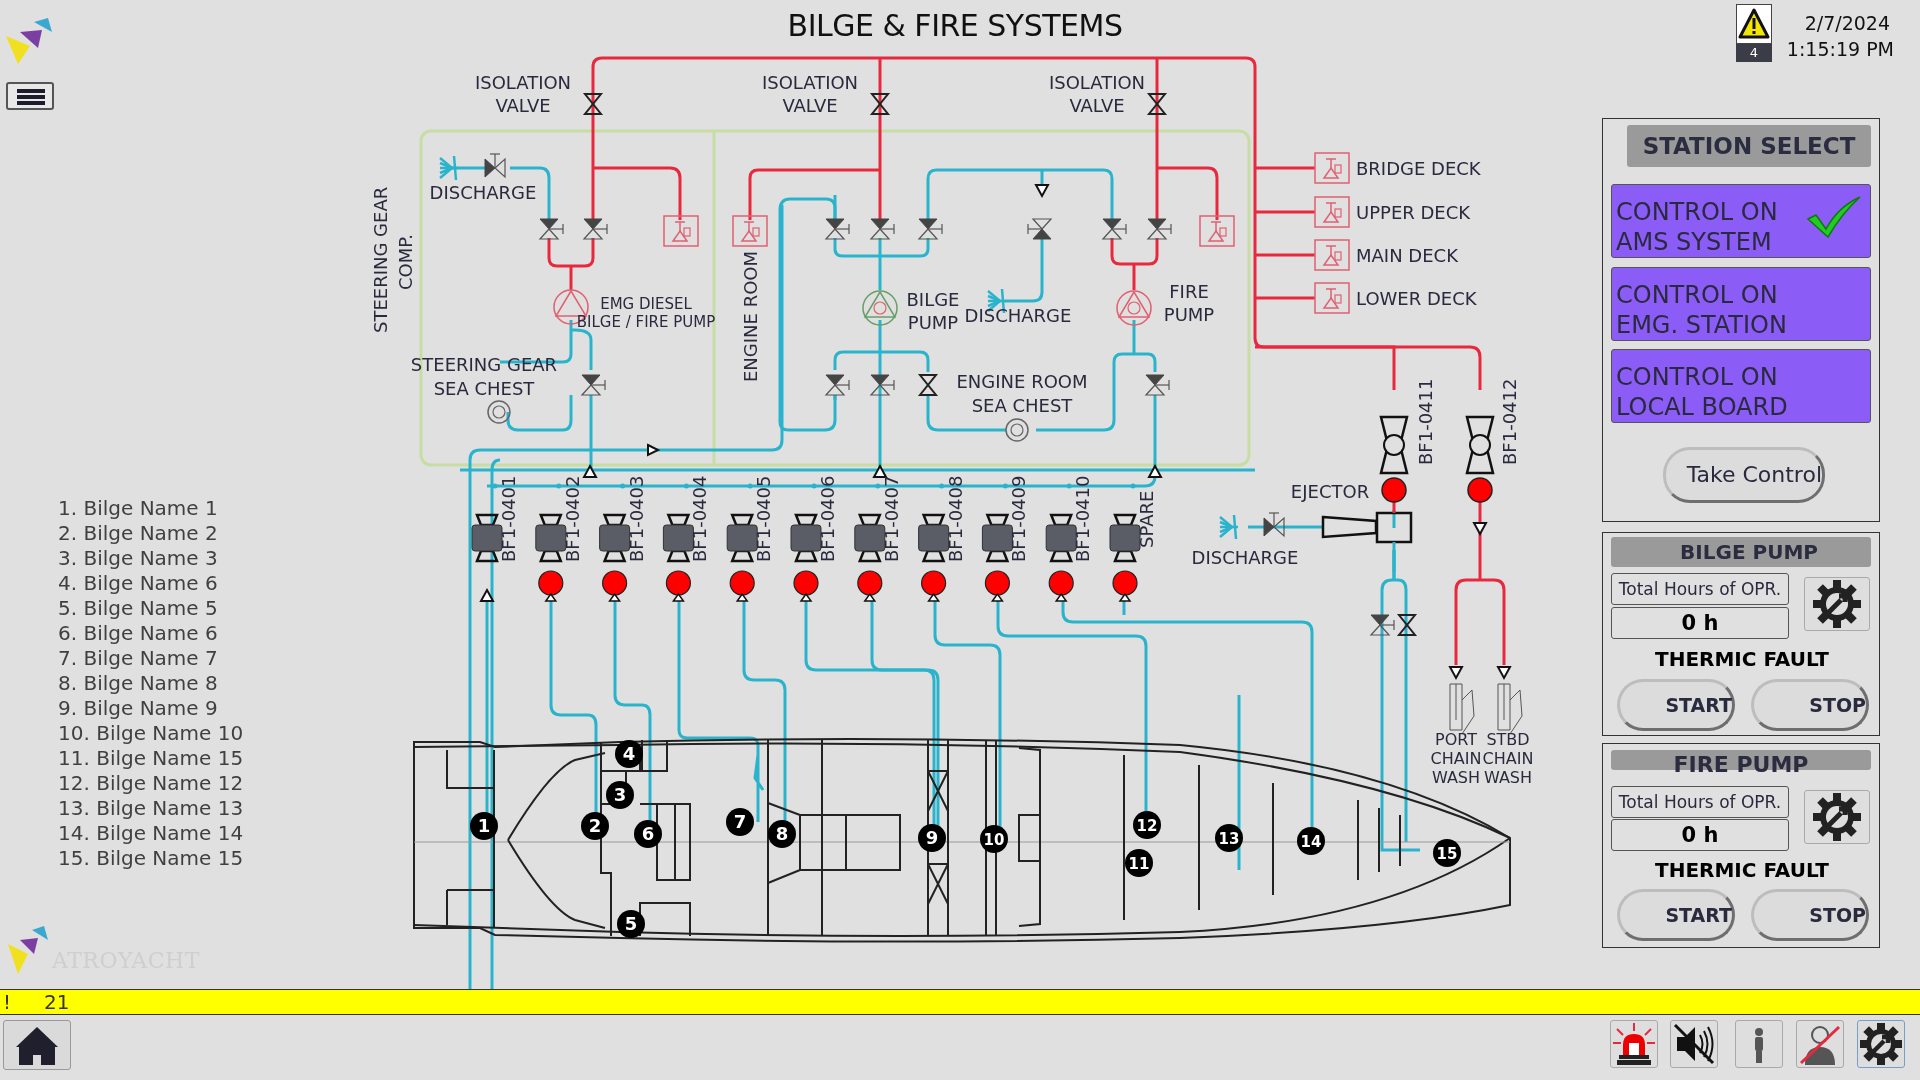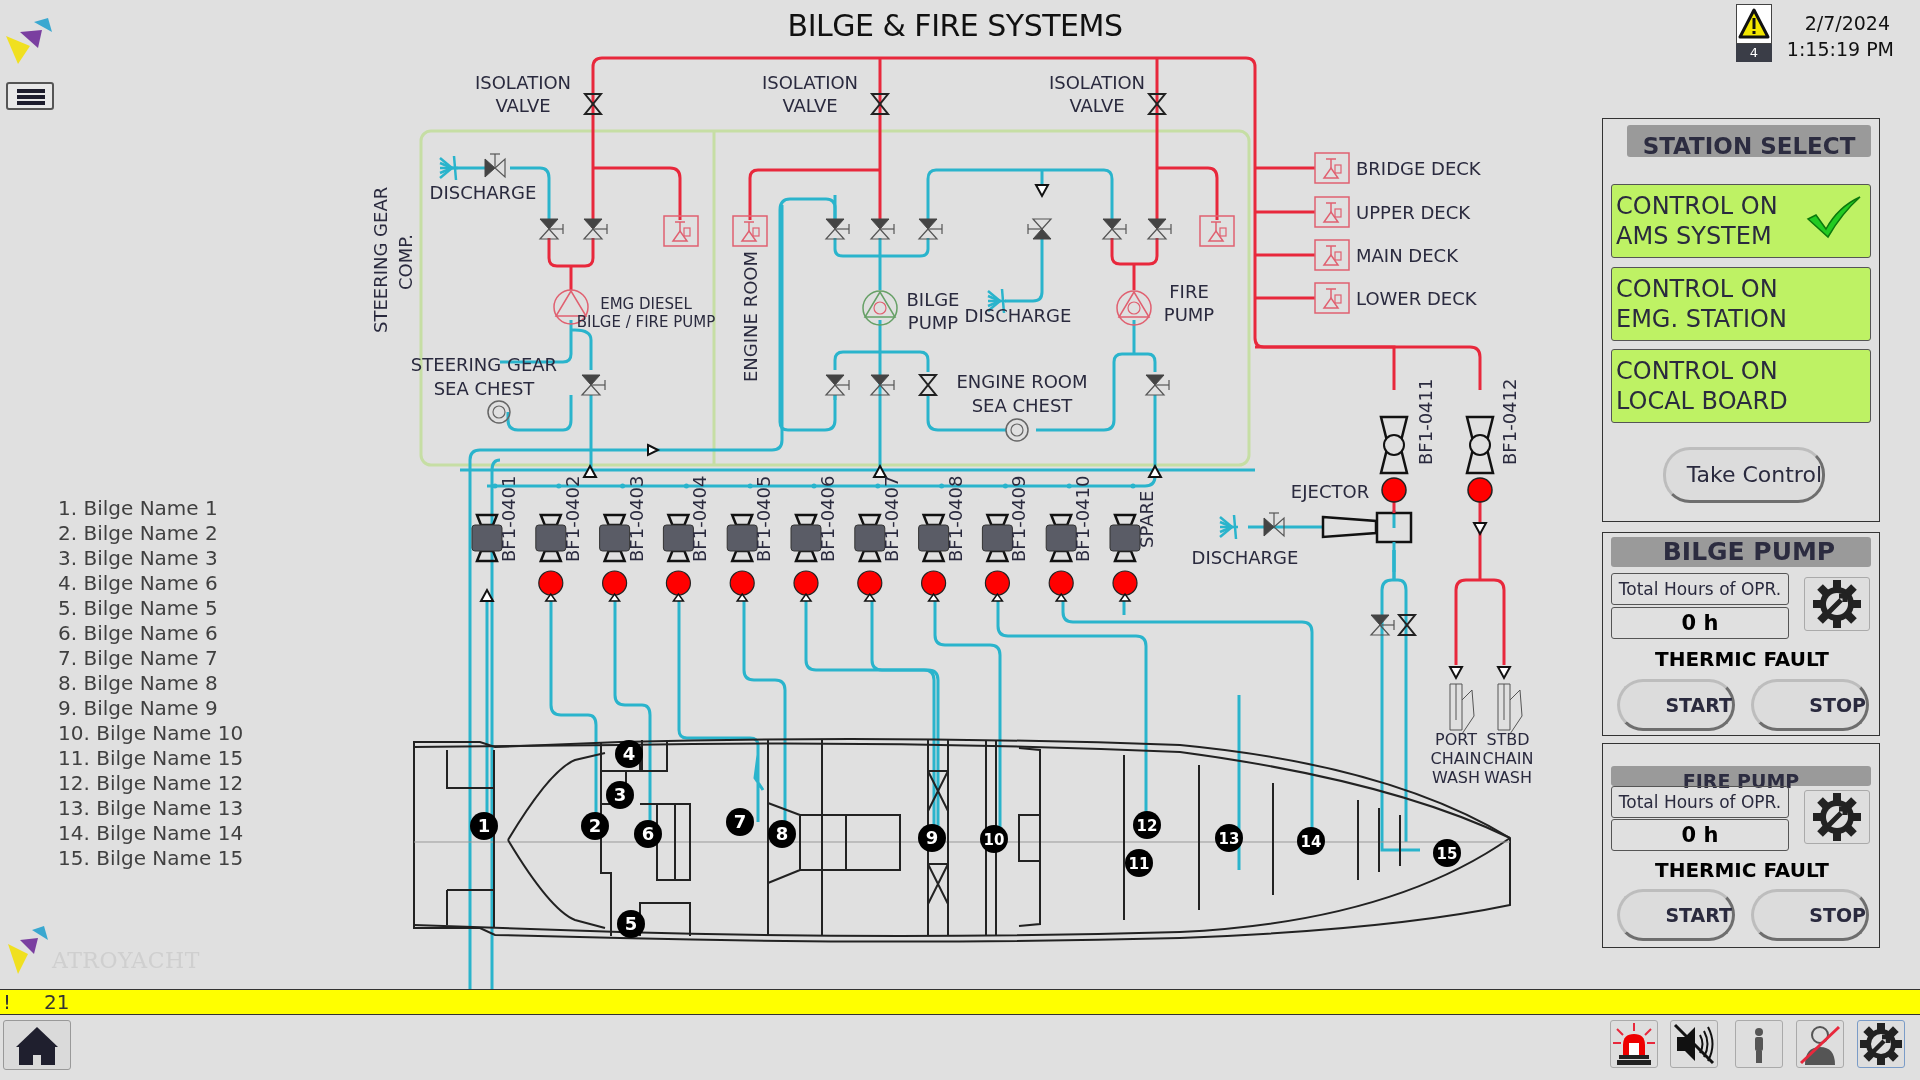"STATION SELECT" div.panel-head { height: 32px -> 42px }
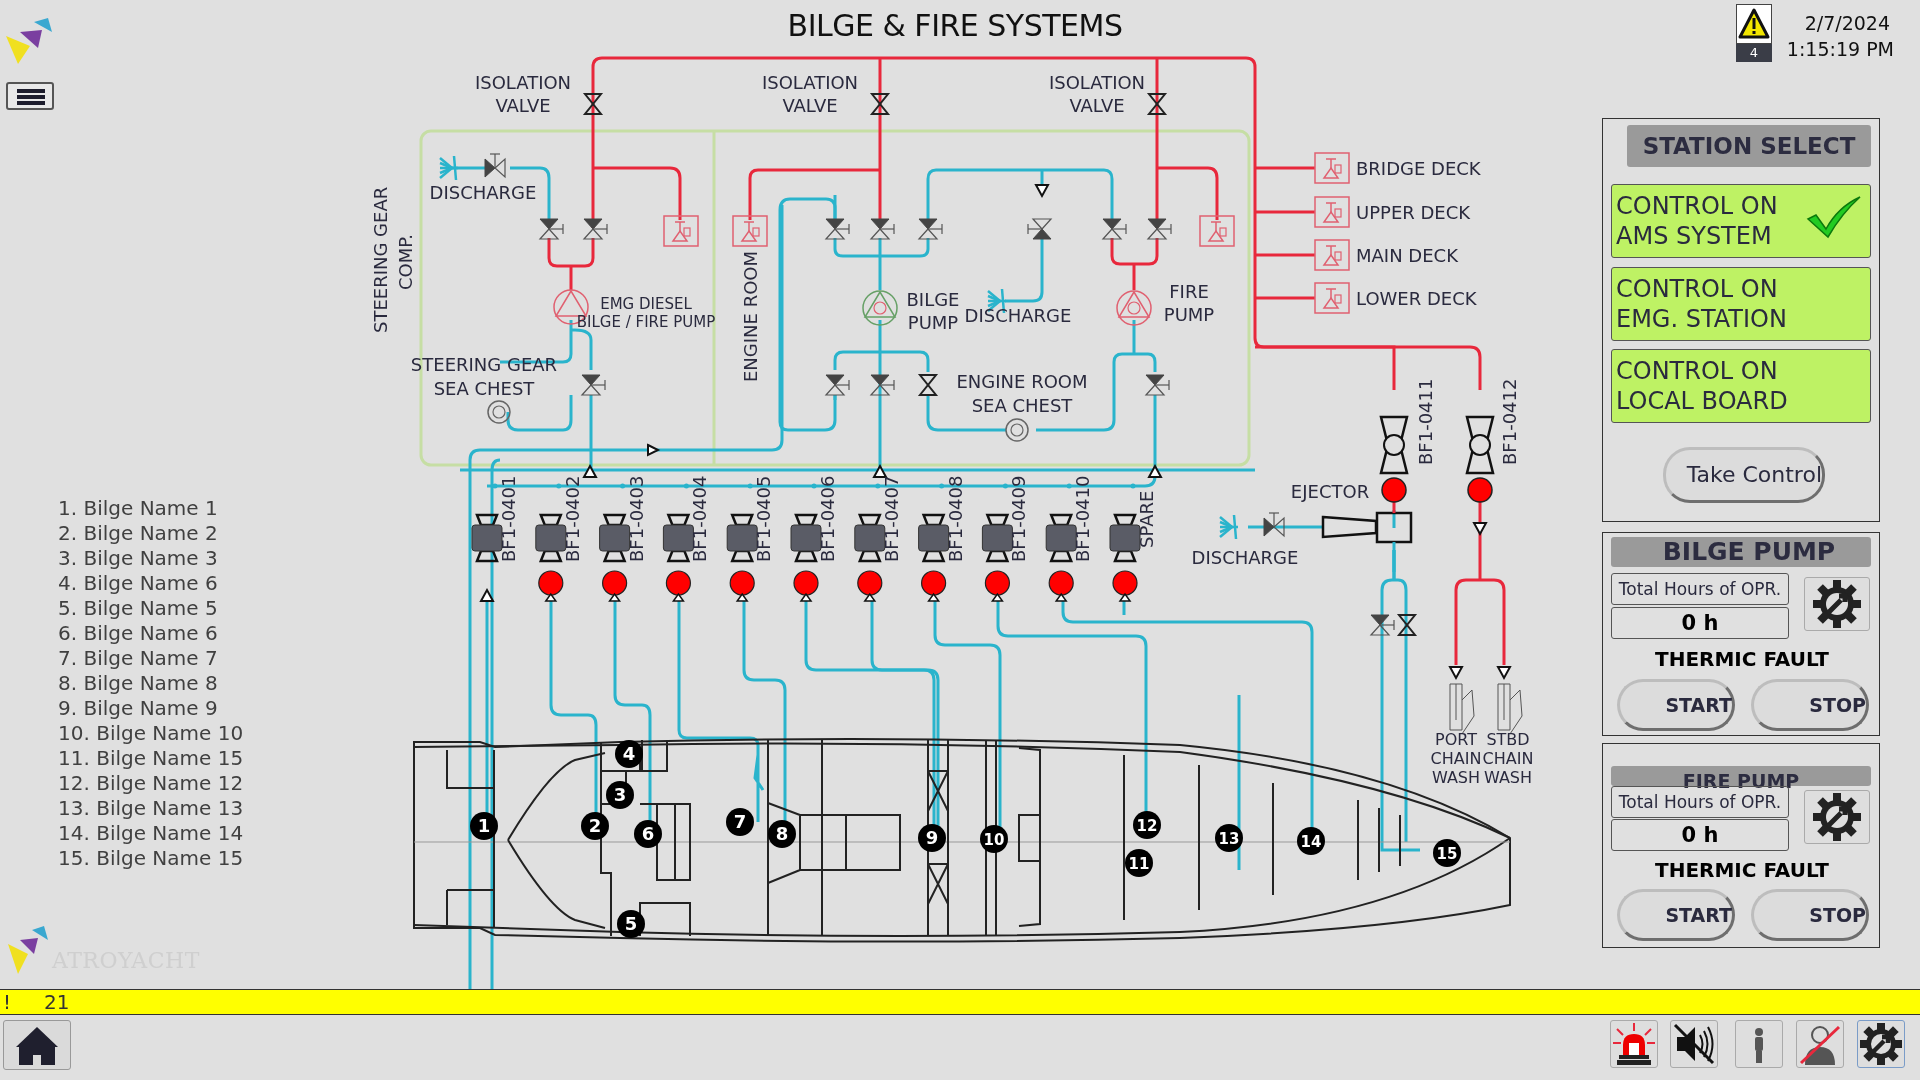"CONTROL ON" .station-opt { background: #bef264 -> #8b5cf6; padding: 6px 4px -> 12px 4px }
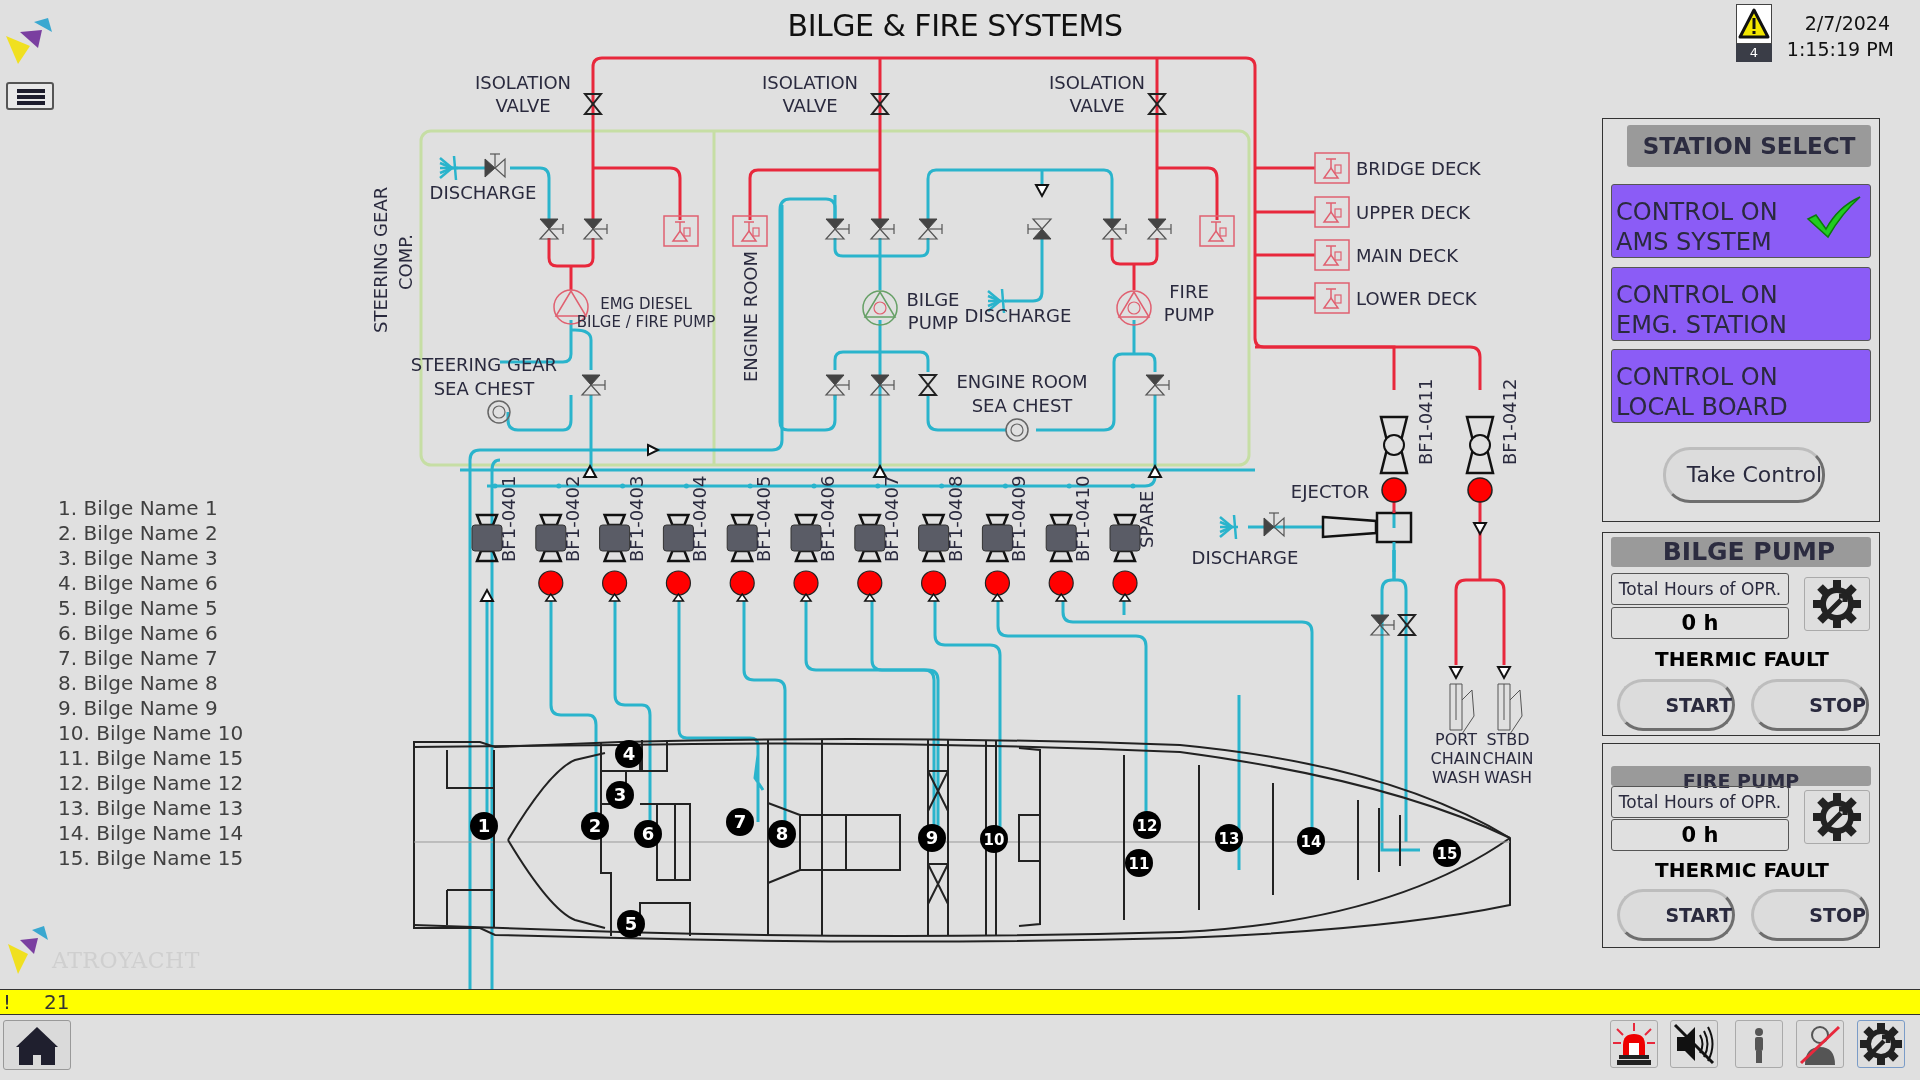"BILGE PUMP" div.panel-head { font-size: 25px -> 20px }
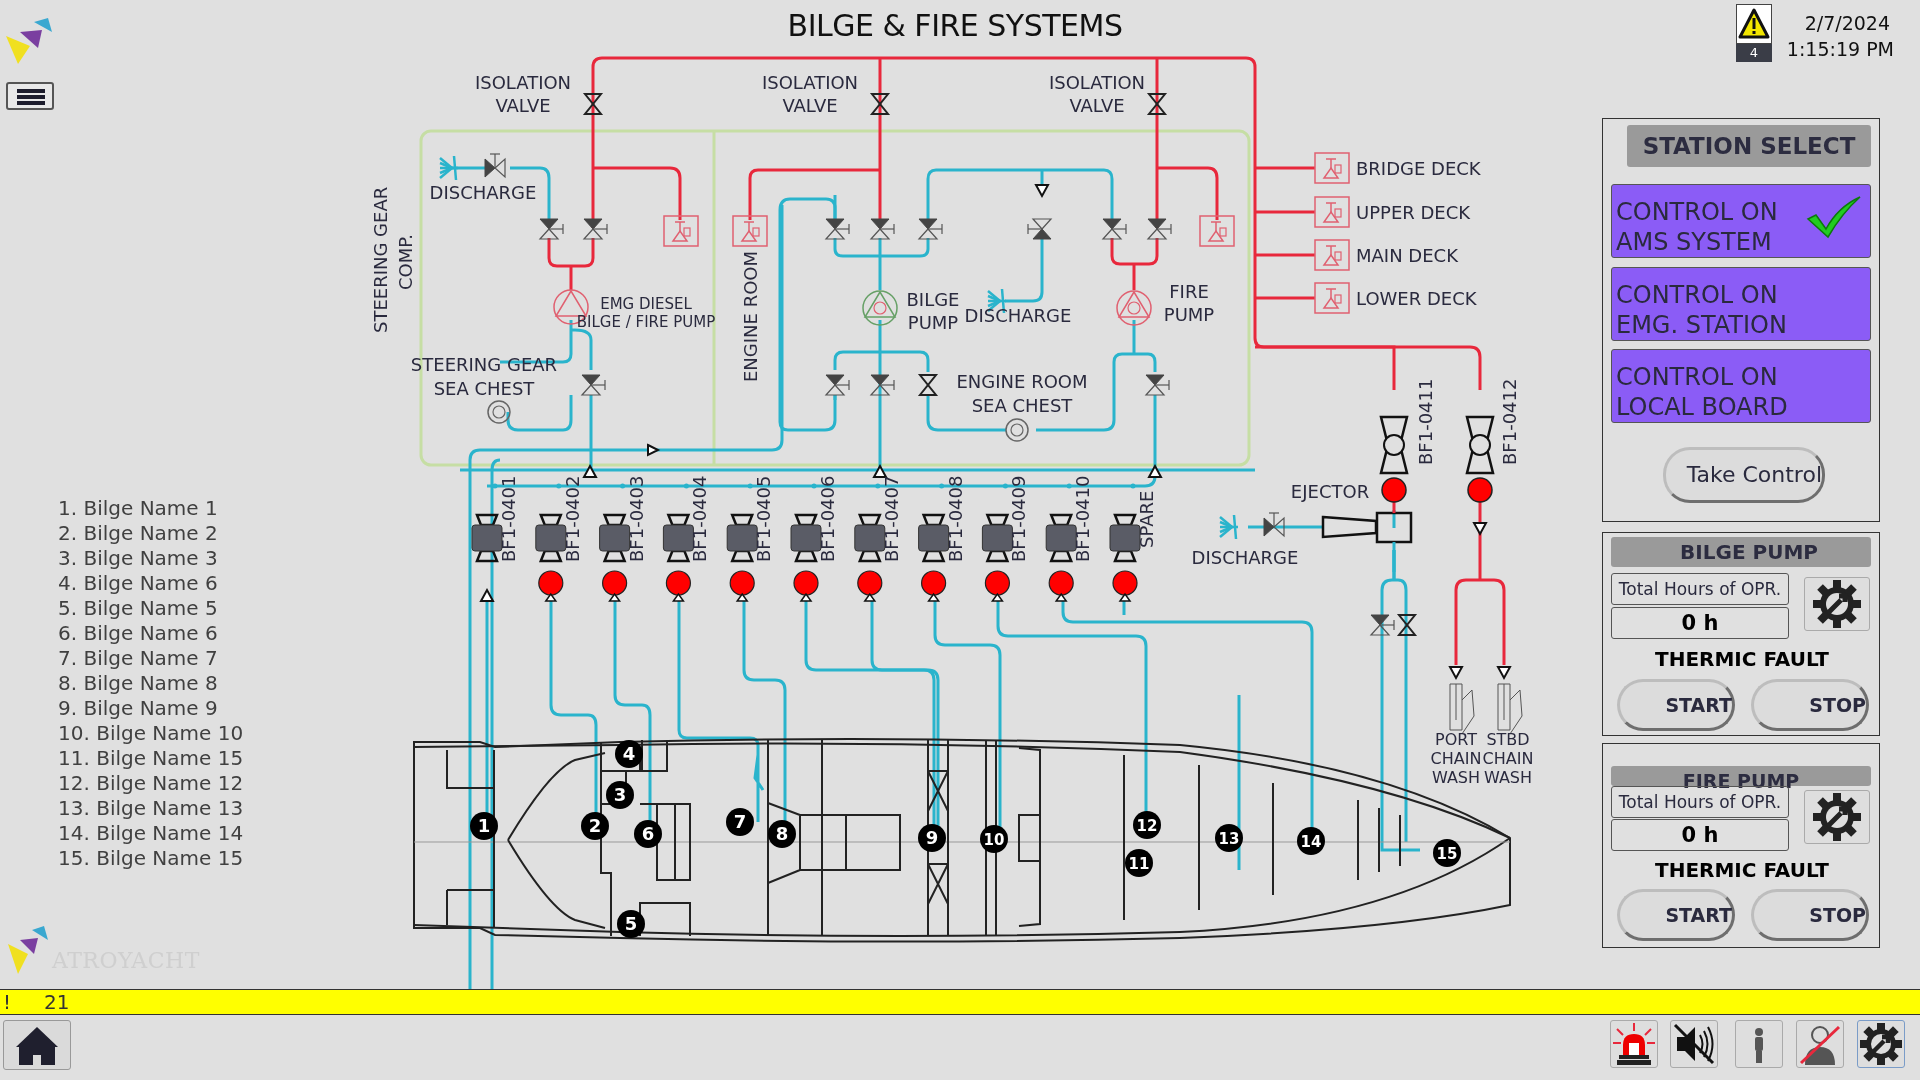"FIRE PUMP" div.panel-head { font-size: 19px -> 22px; margin-top: 16px -> none }
